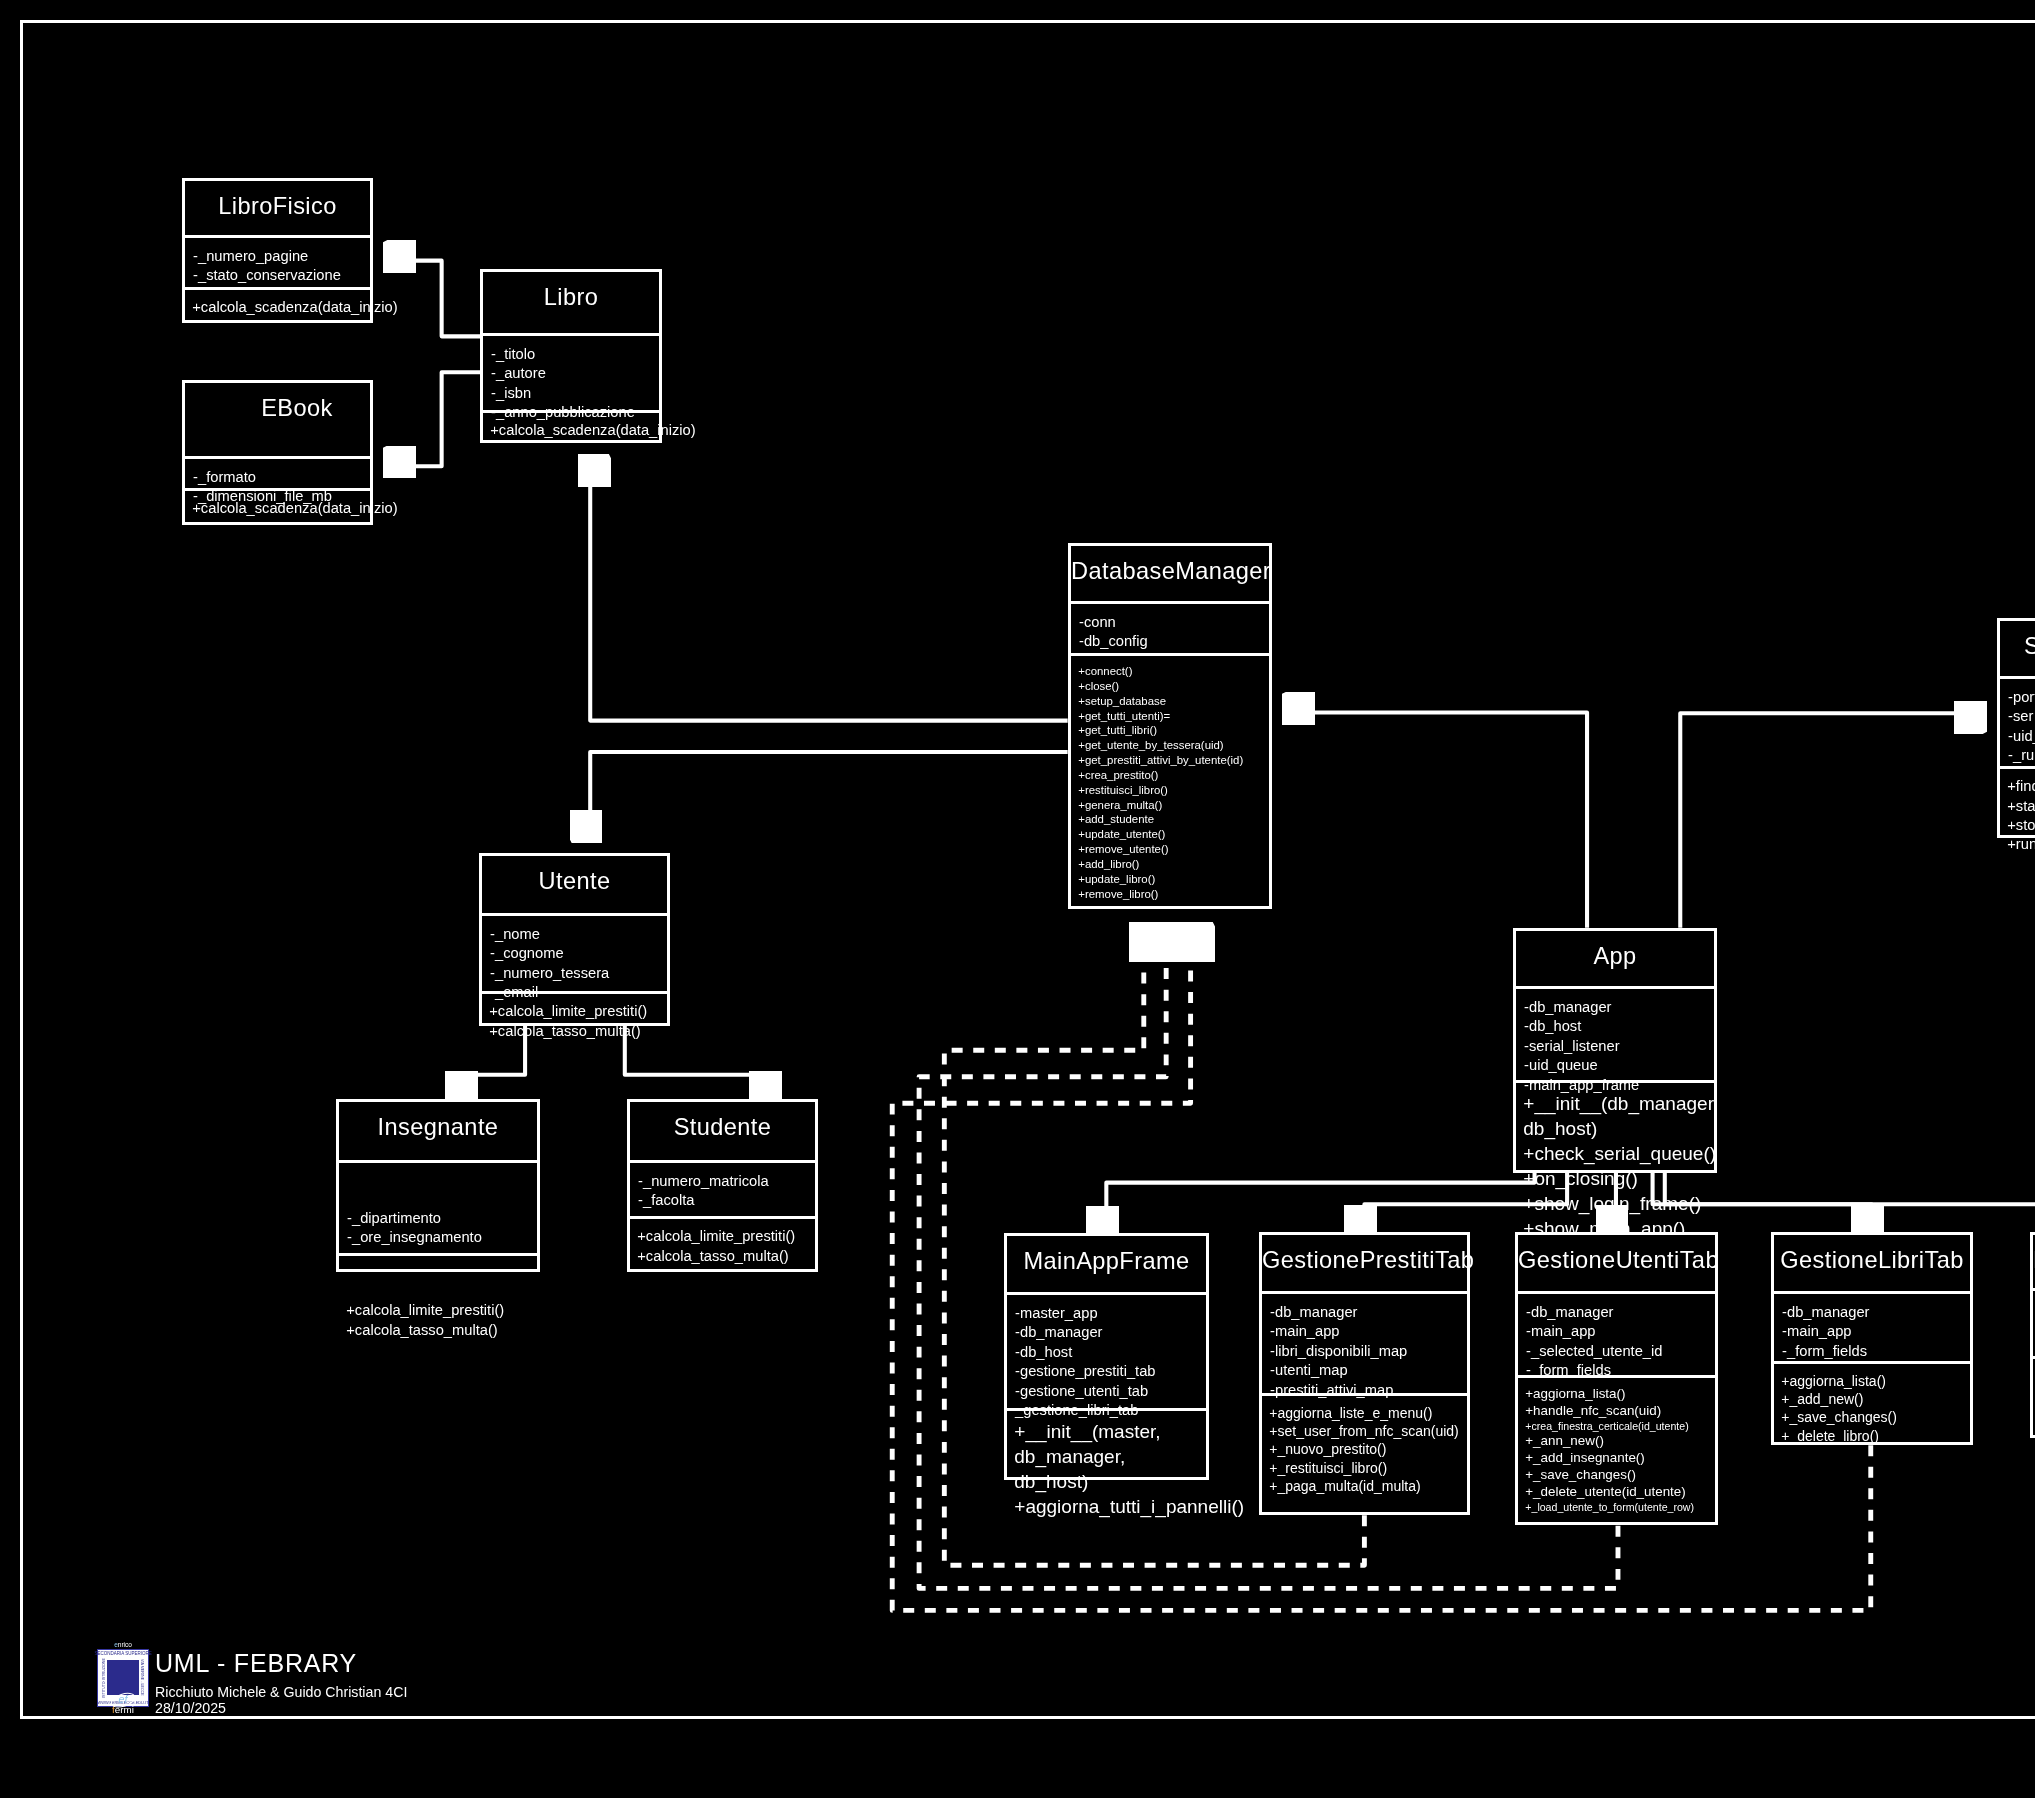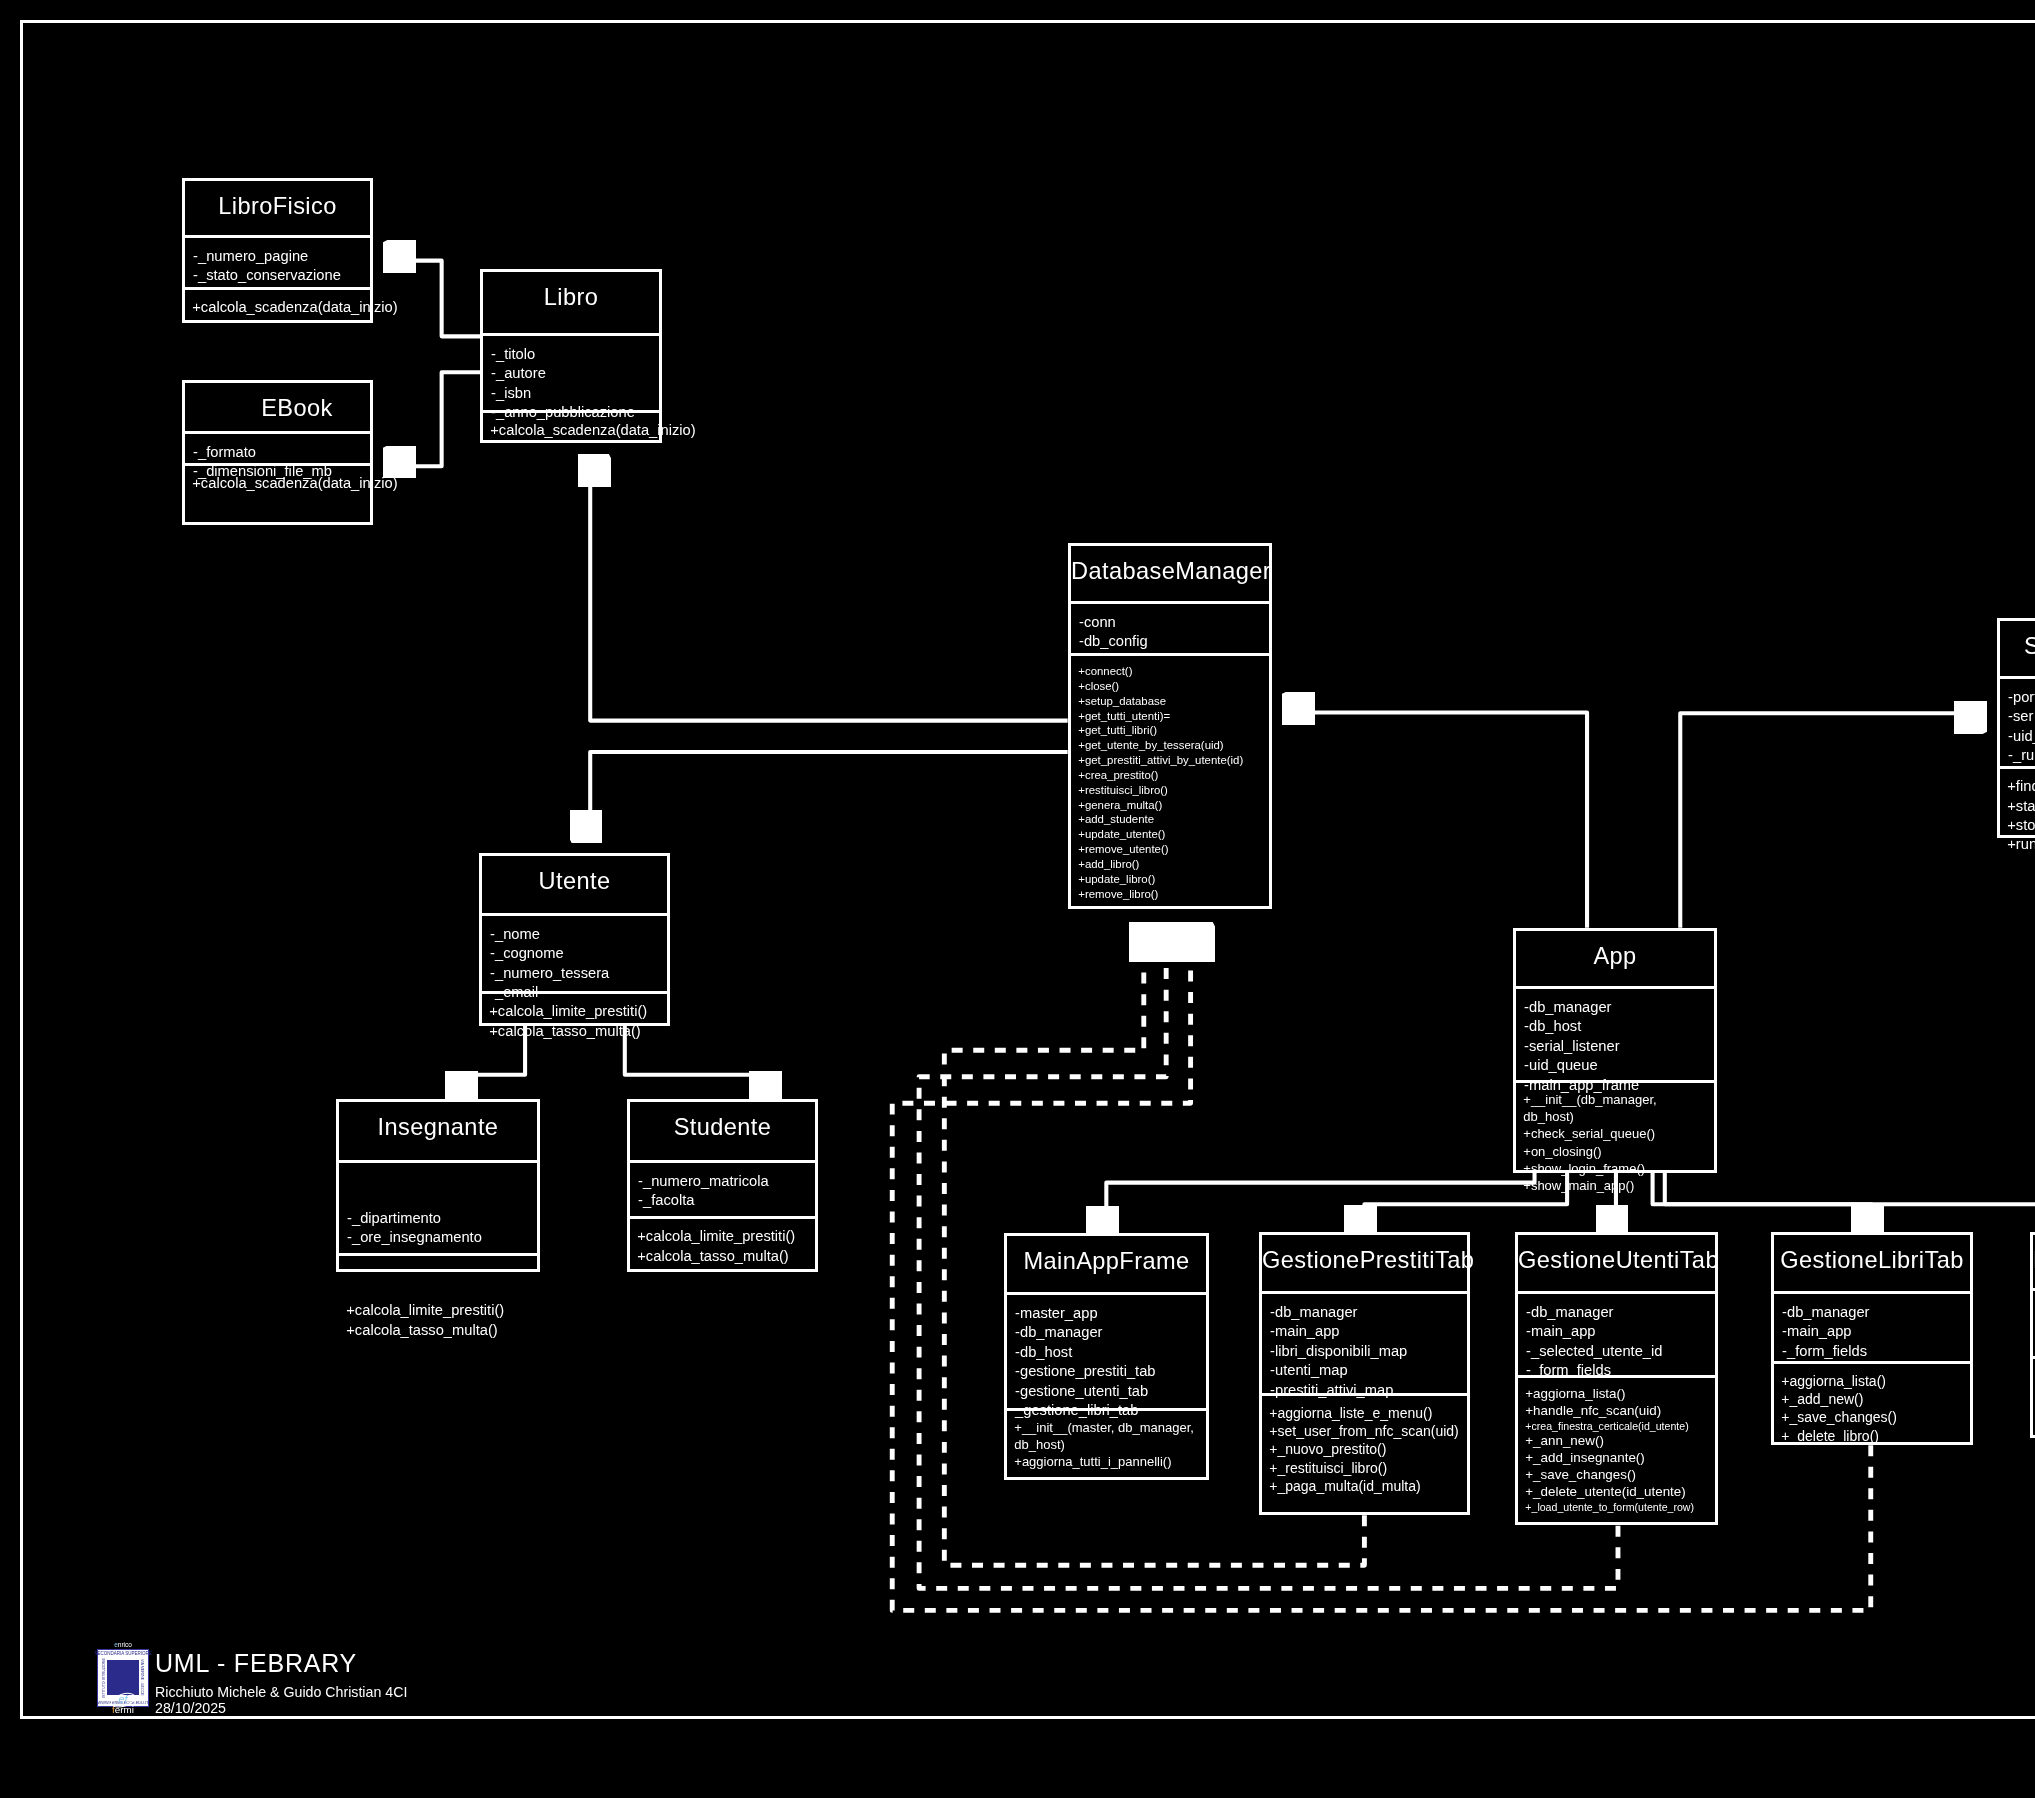"EBook" div.c-title { height: 51px -> 76px }
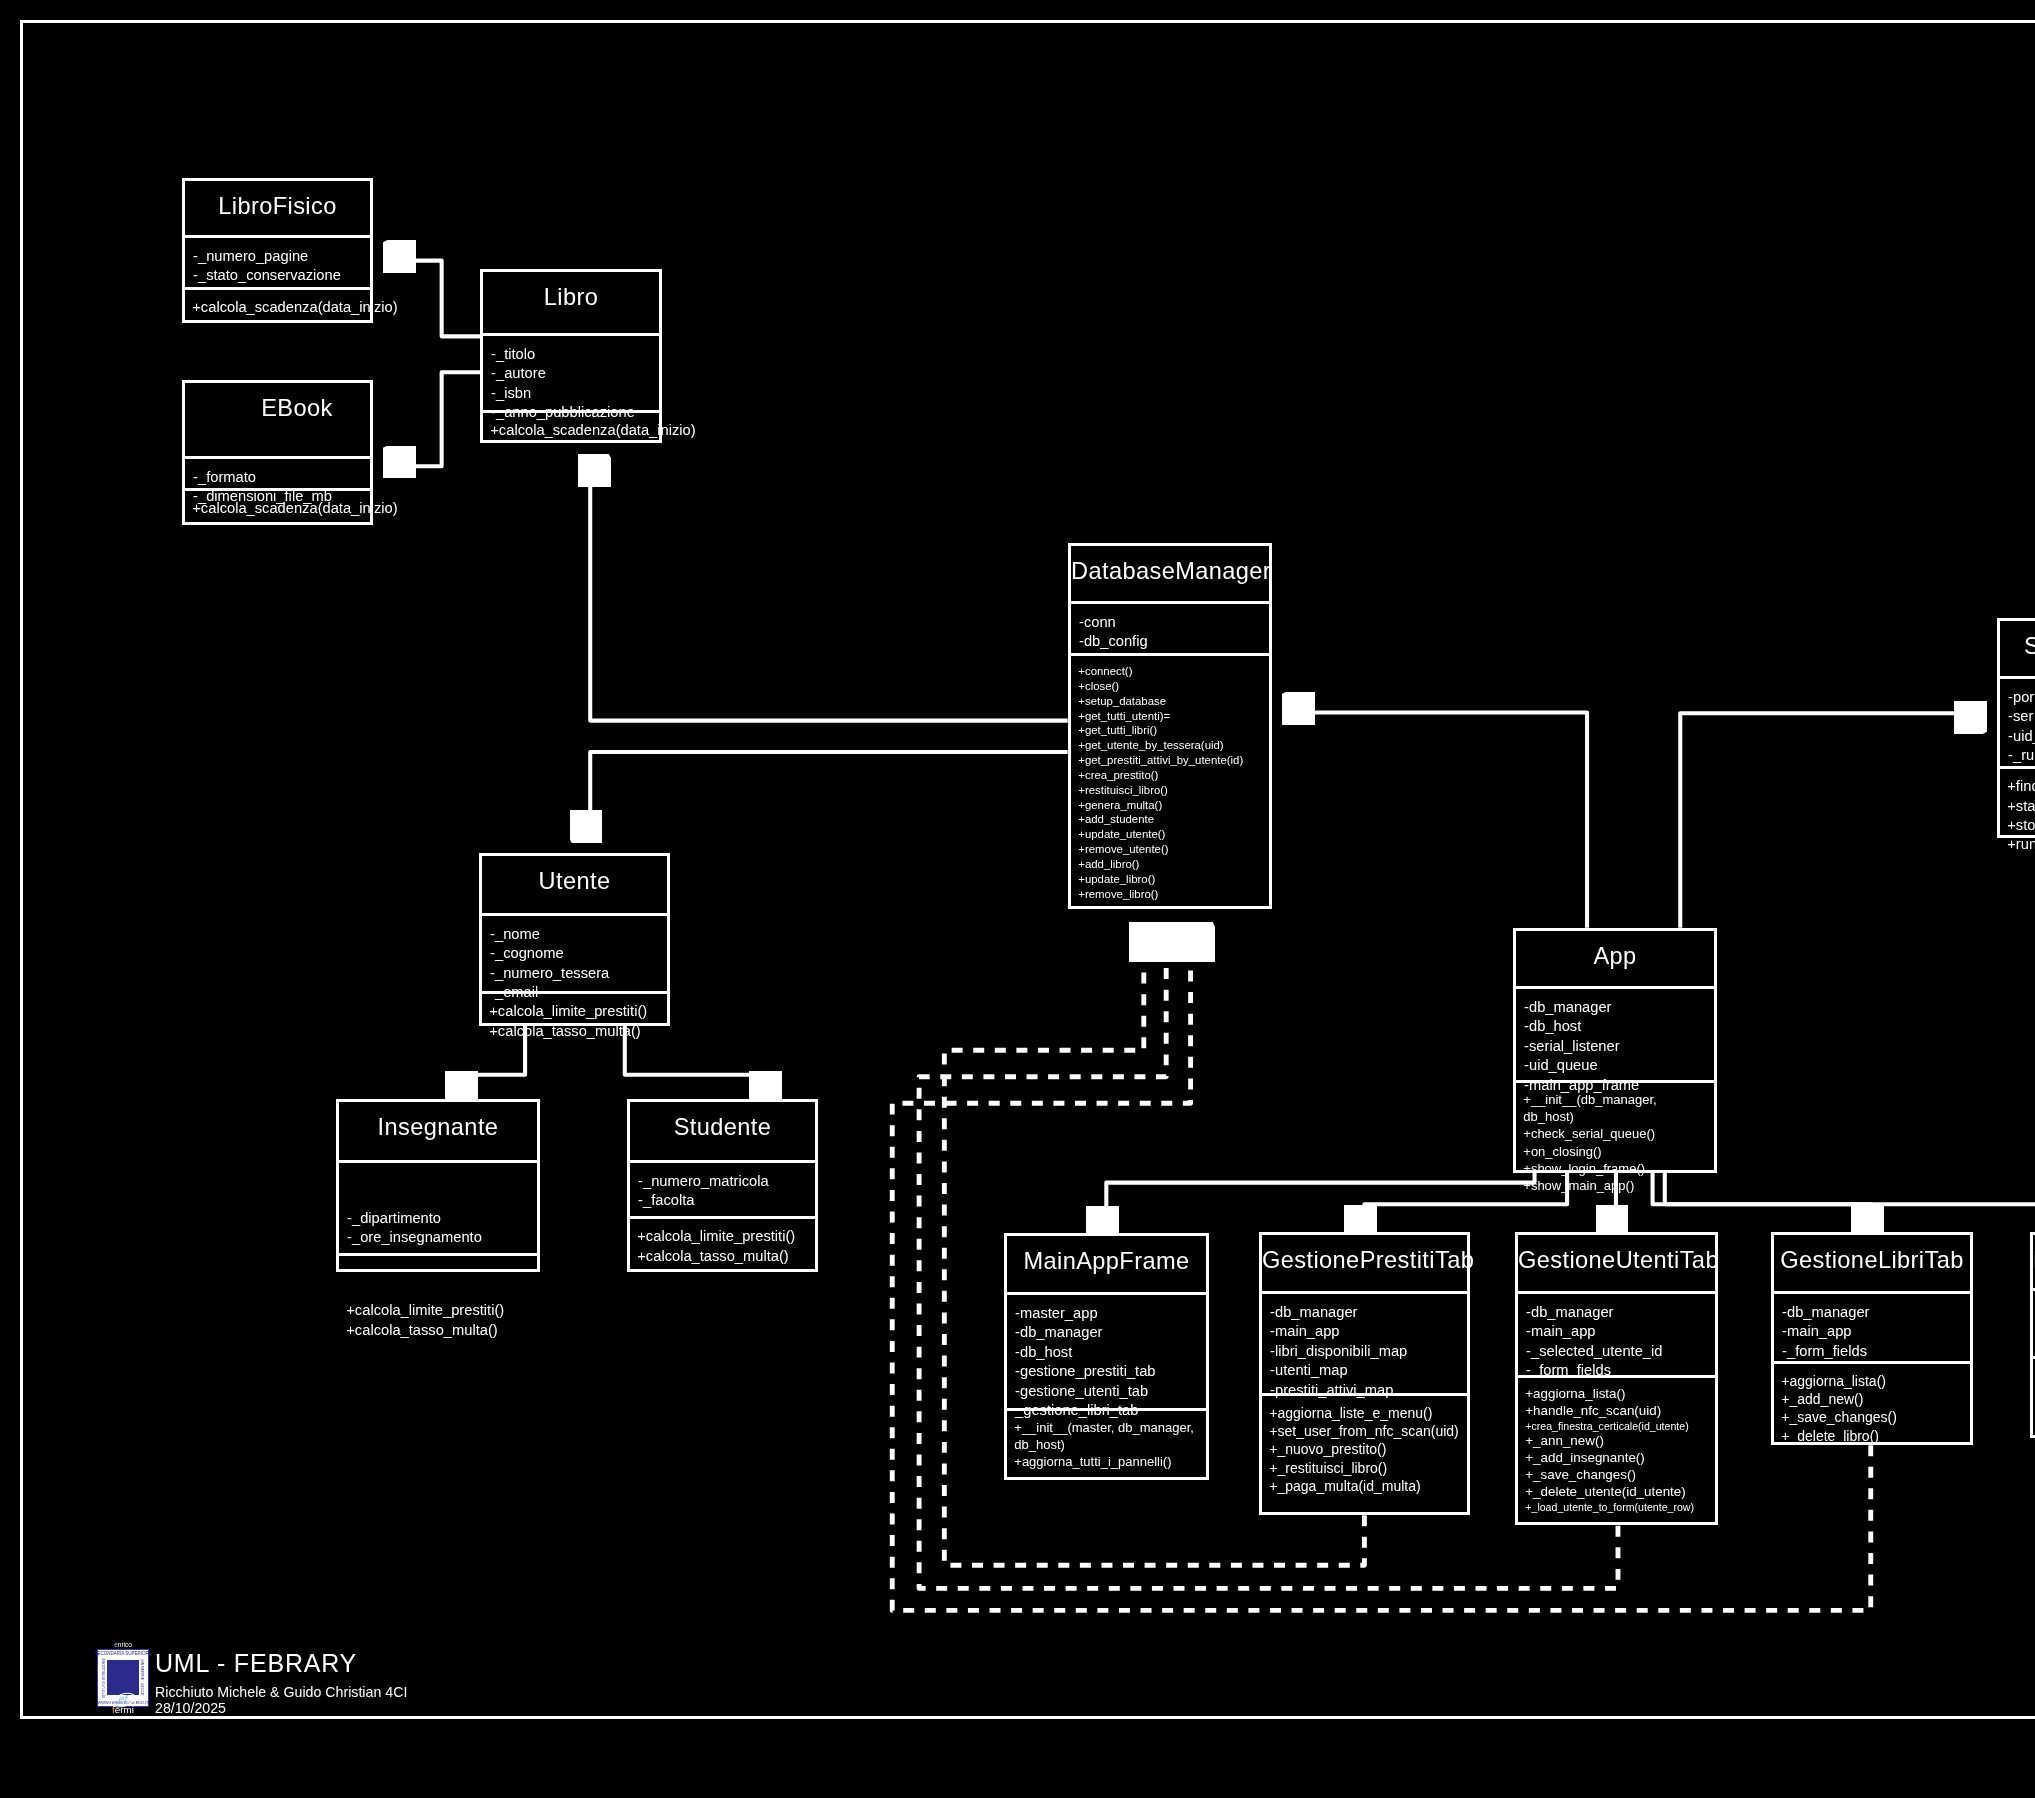"+__init__(db_manager, db_host)" .uml-class.dense3 .c-methods { font-size: 13px -> 19px }
